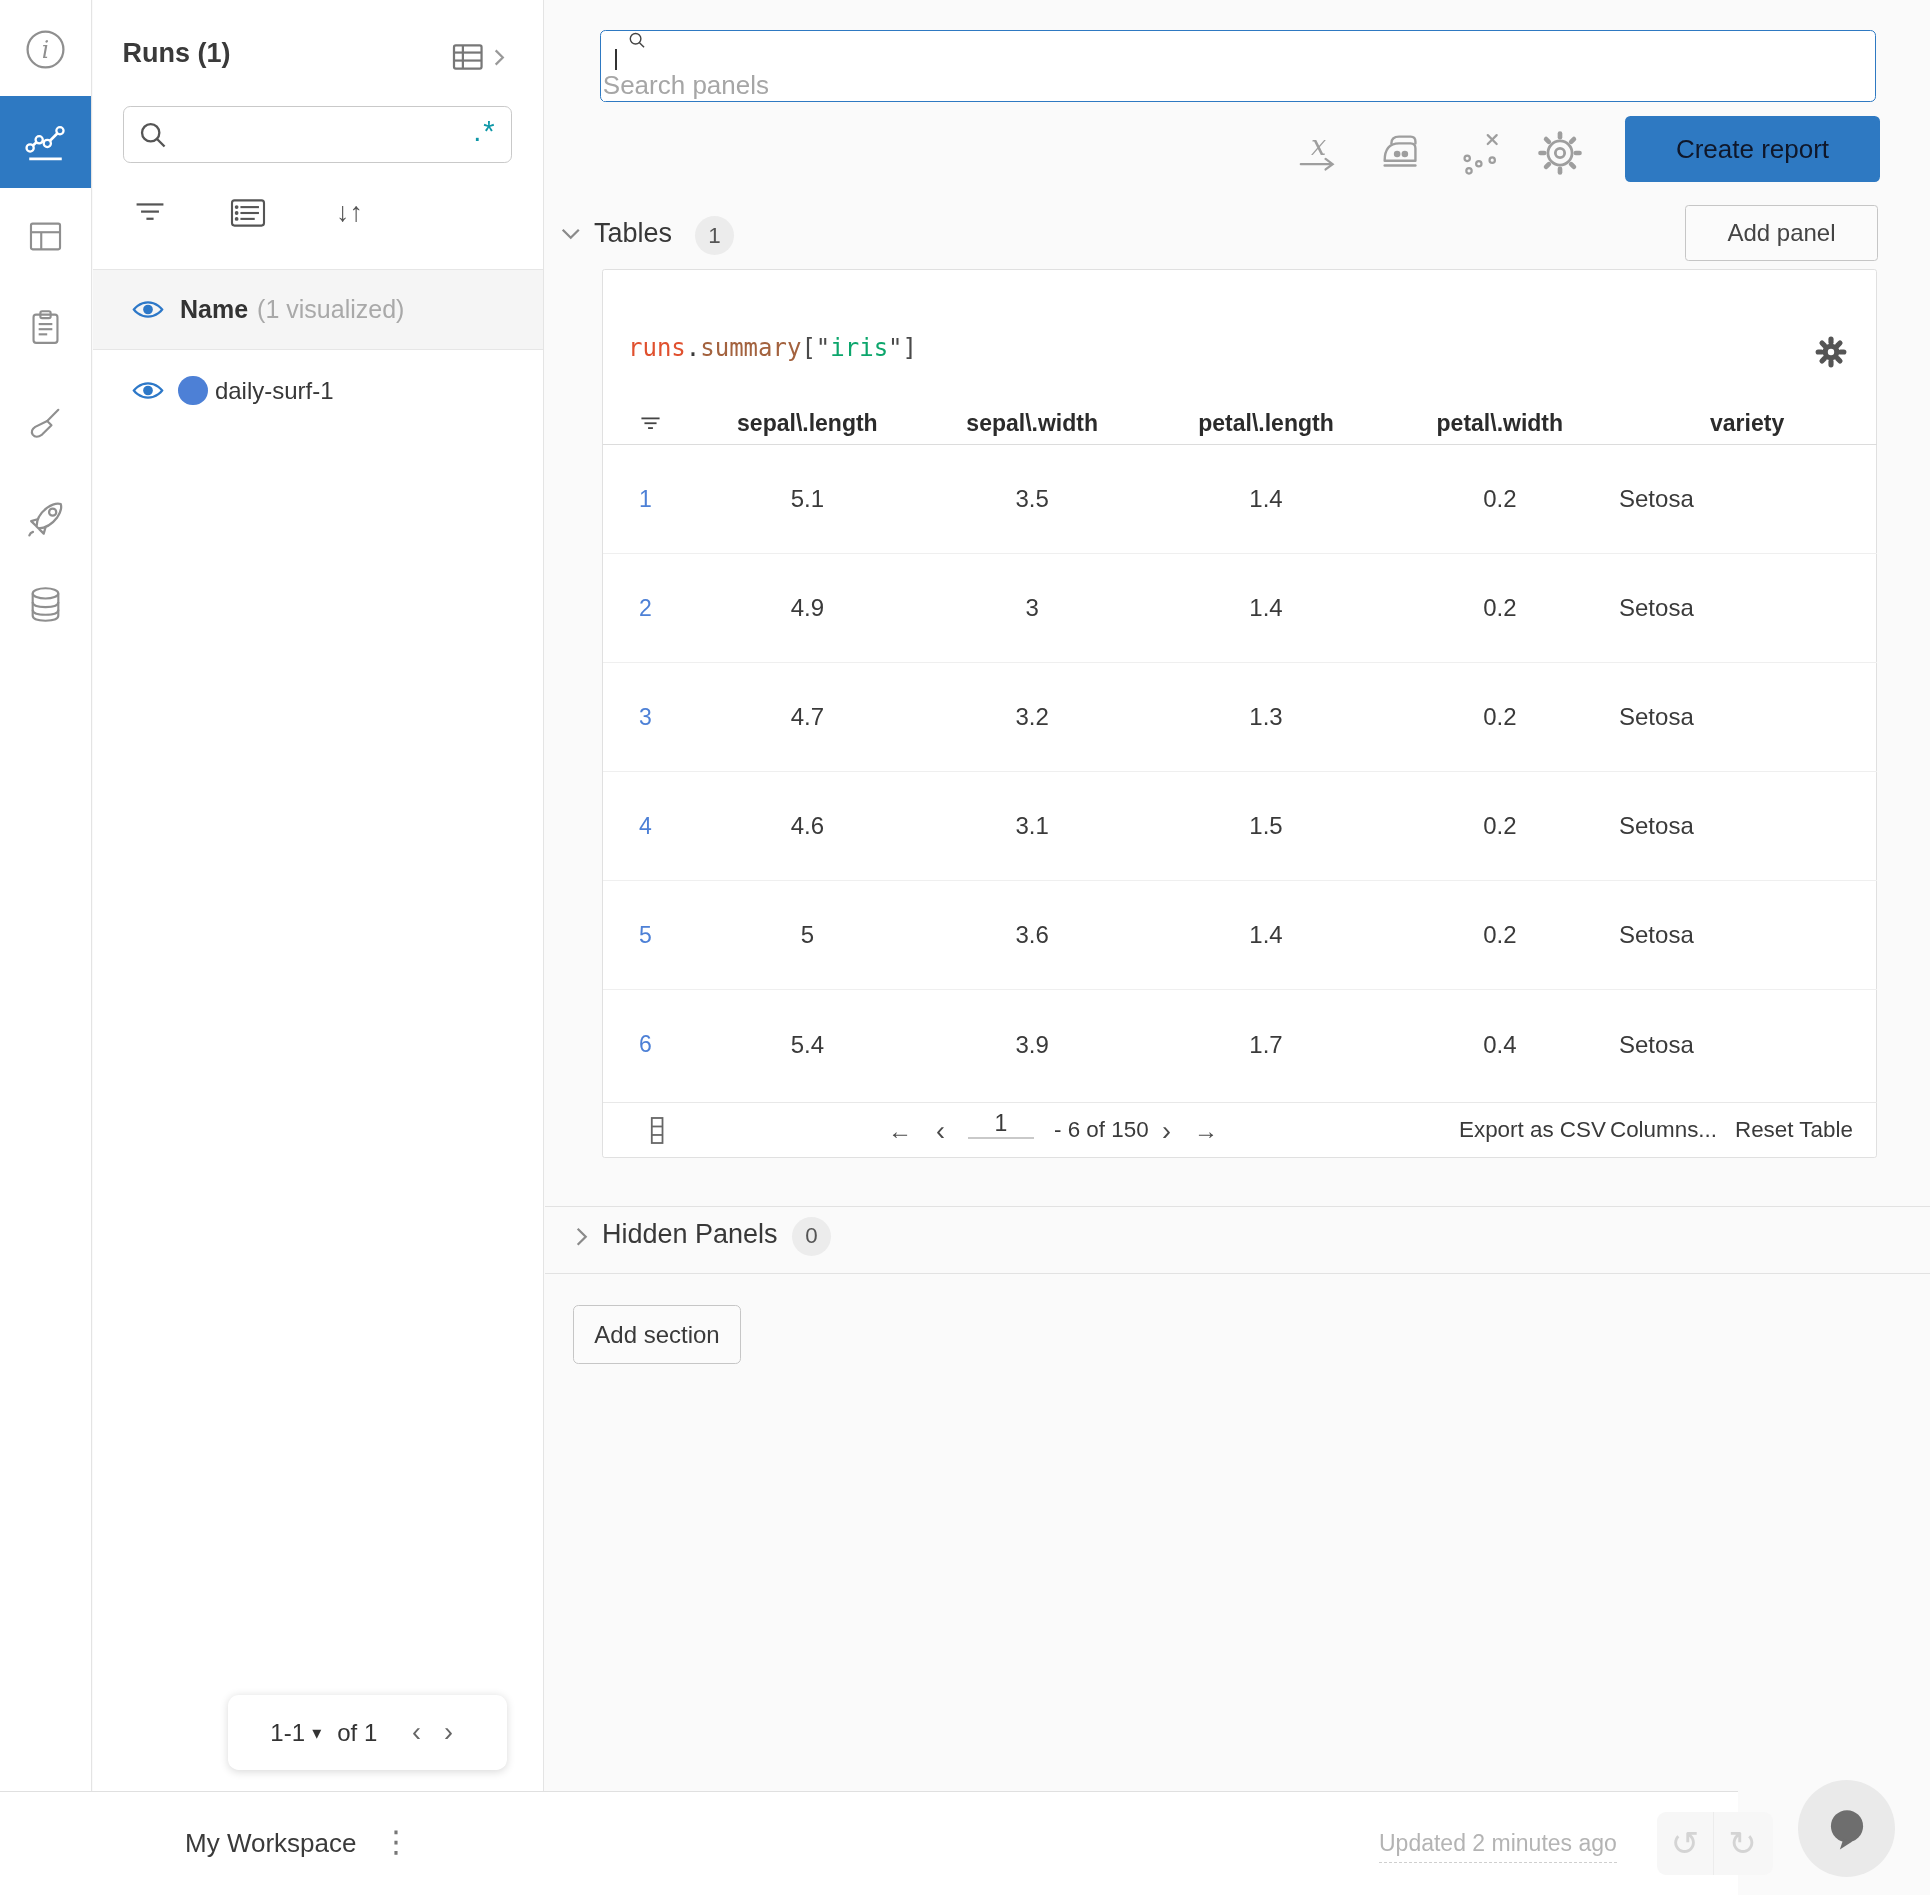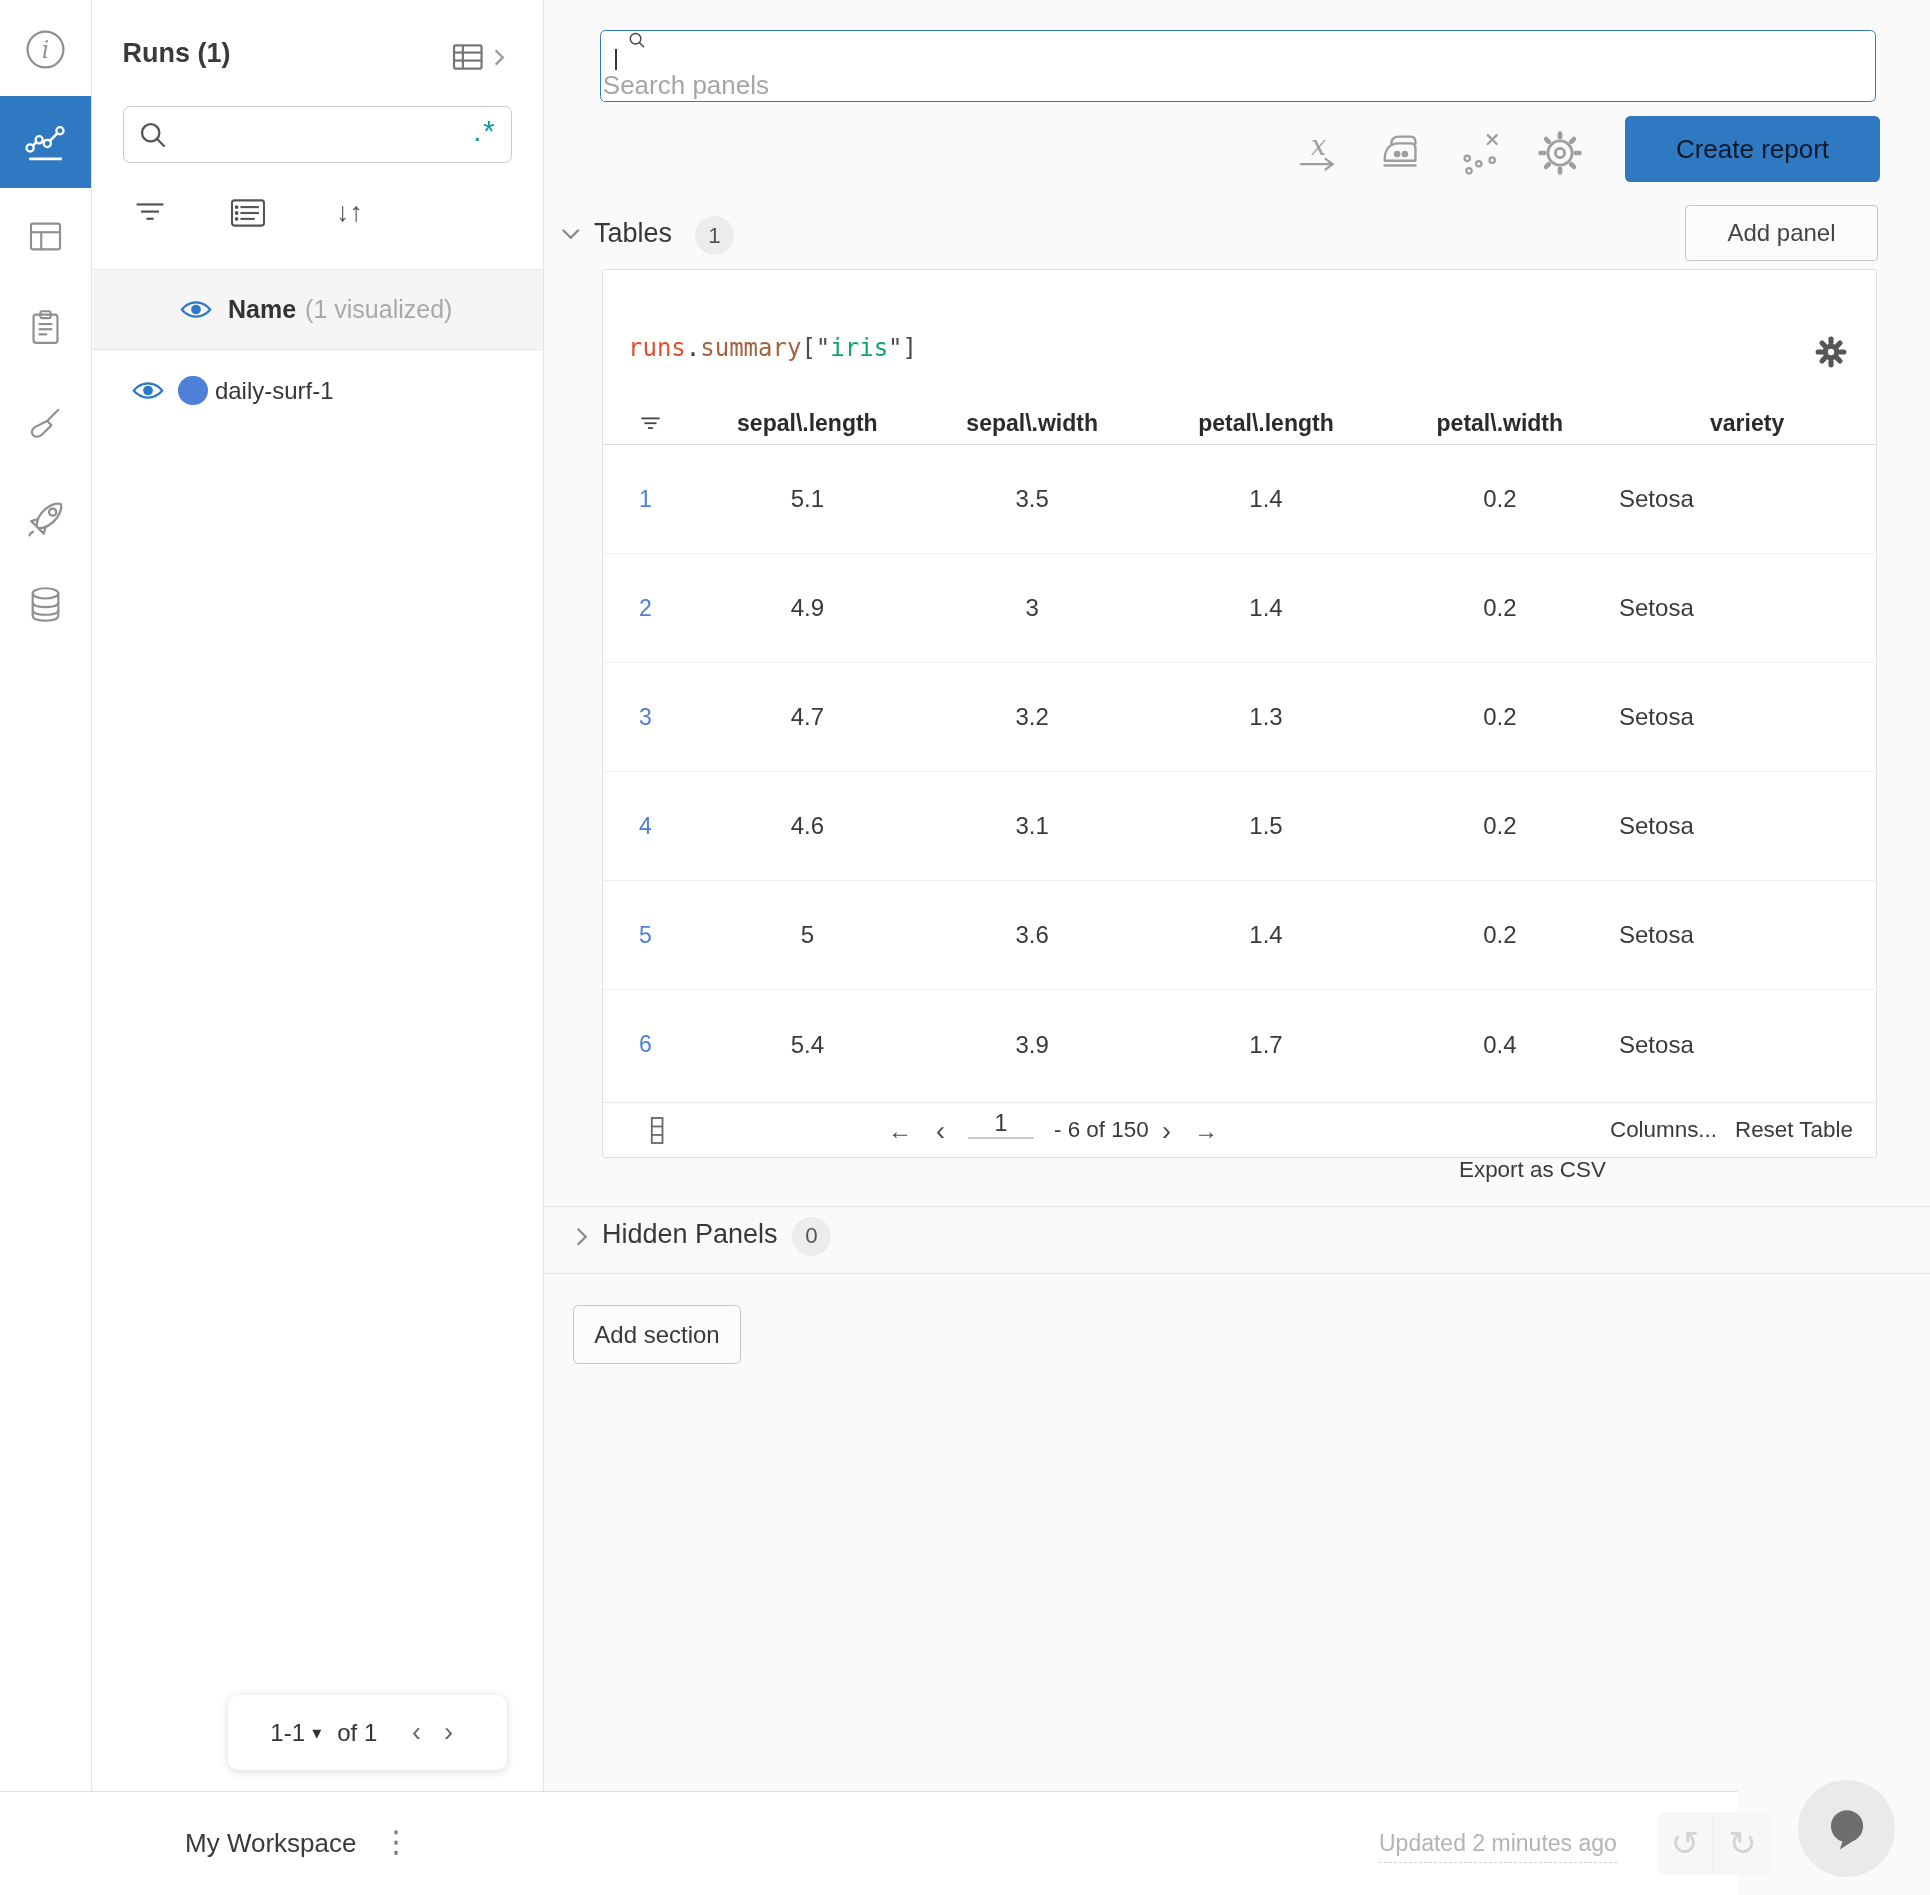"Name" .name-row { padding-left: 48px -> none }
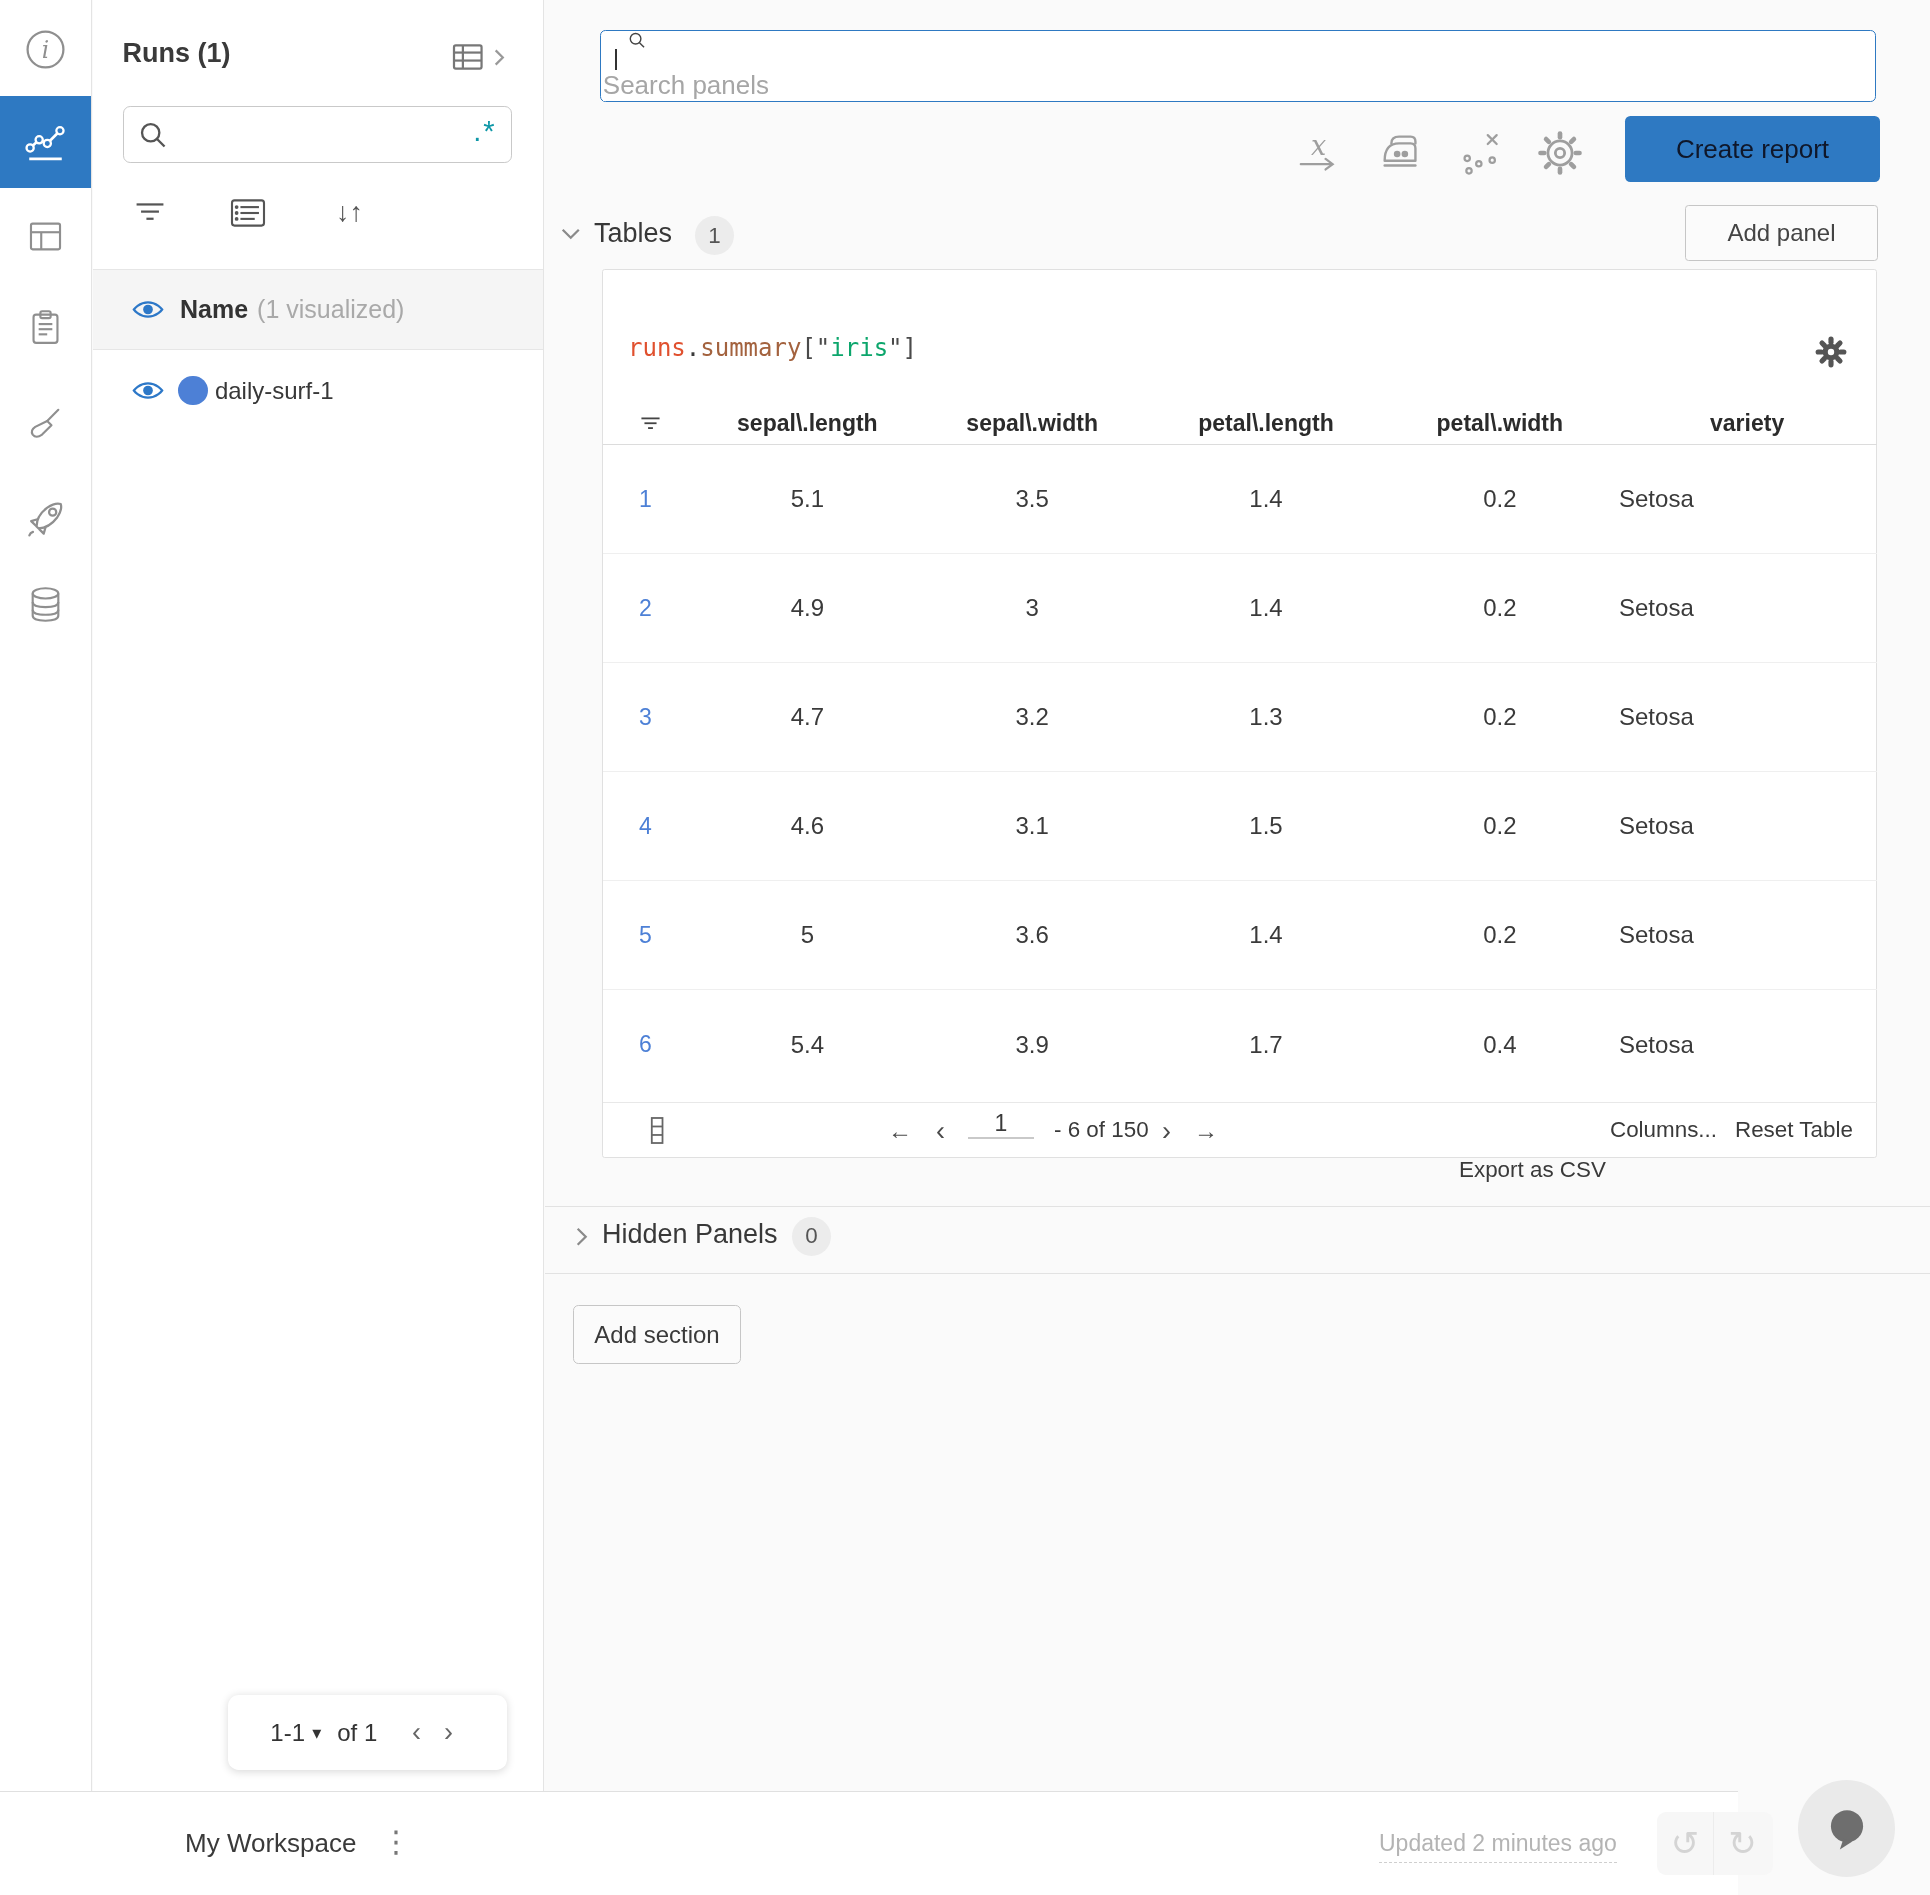"Export as CSV" .f-export { margin-top: 40px -> none }
